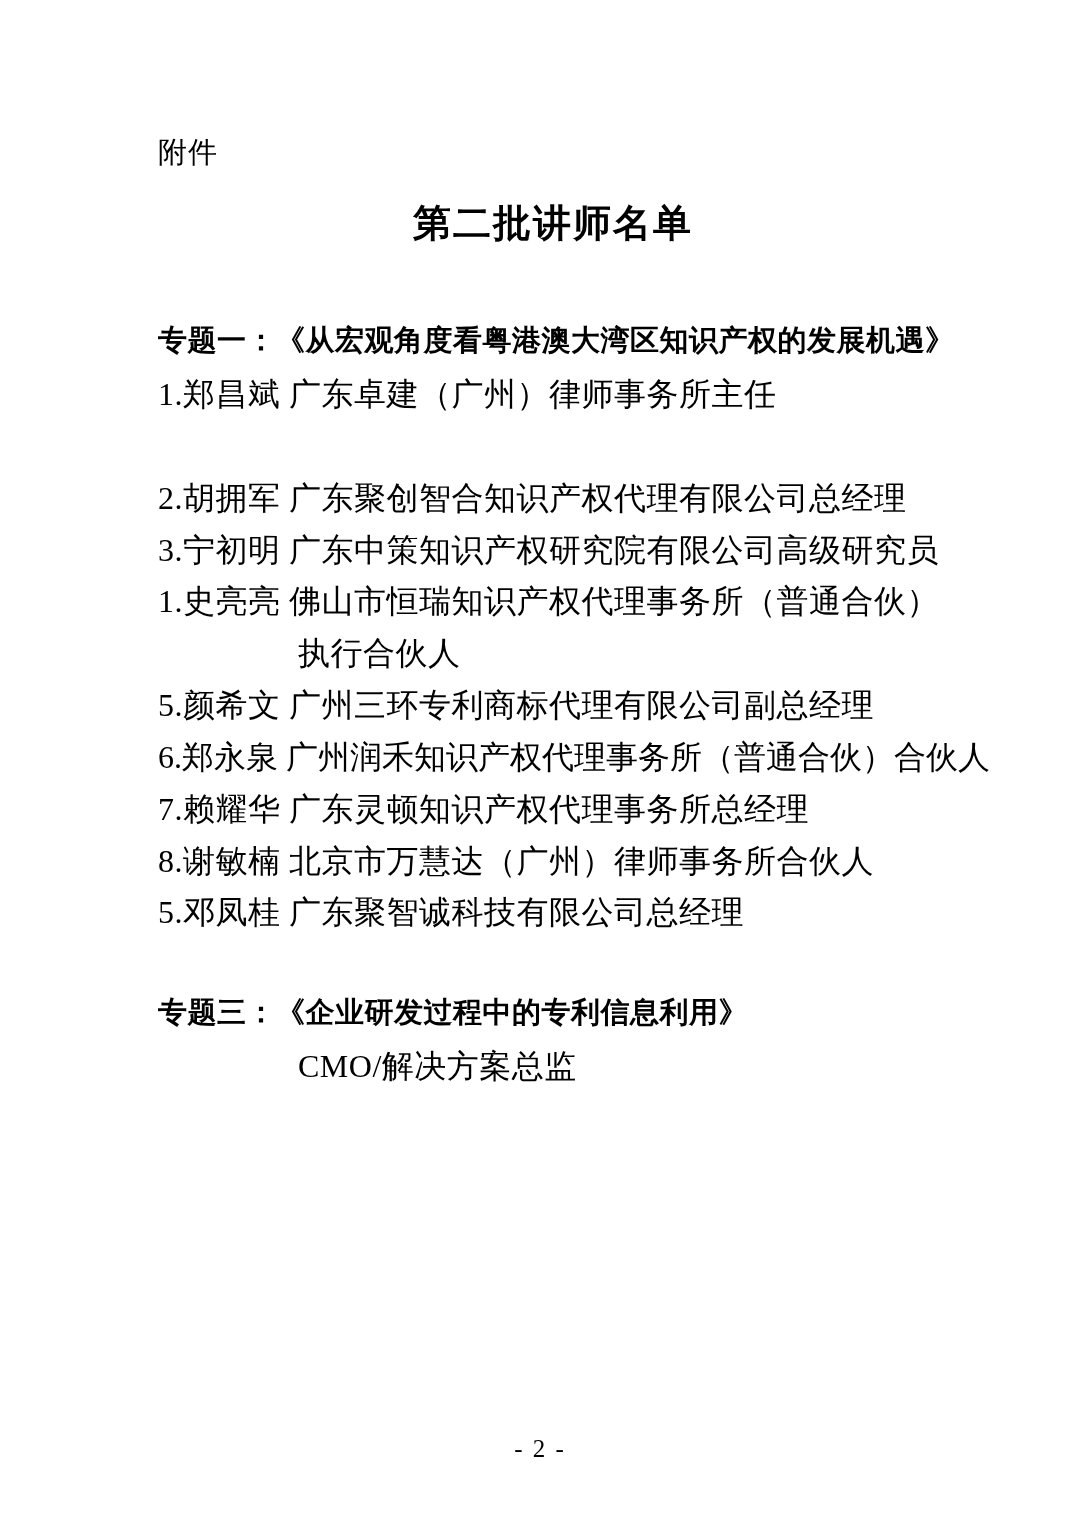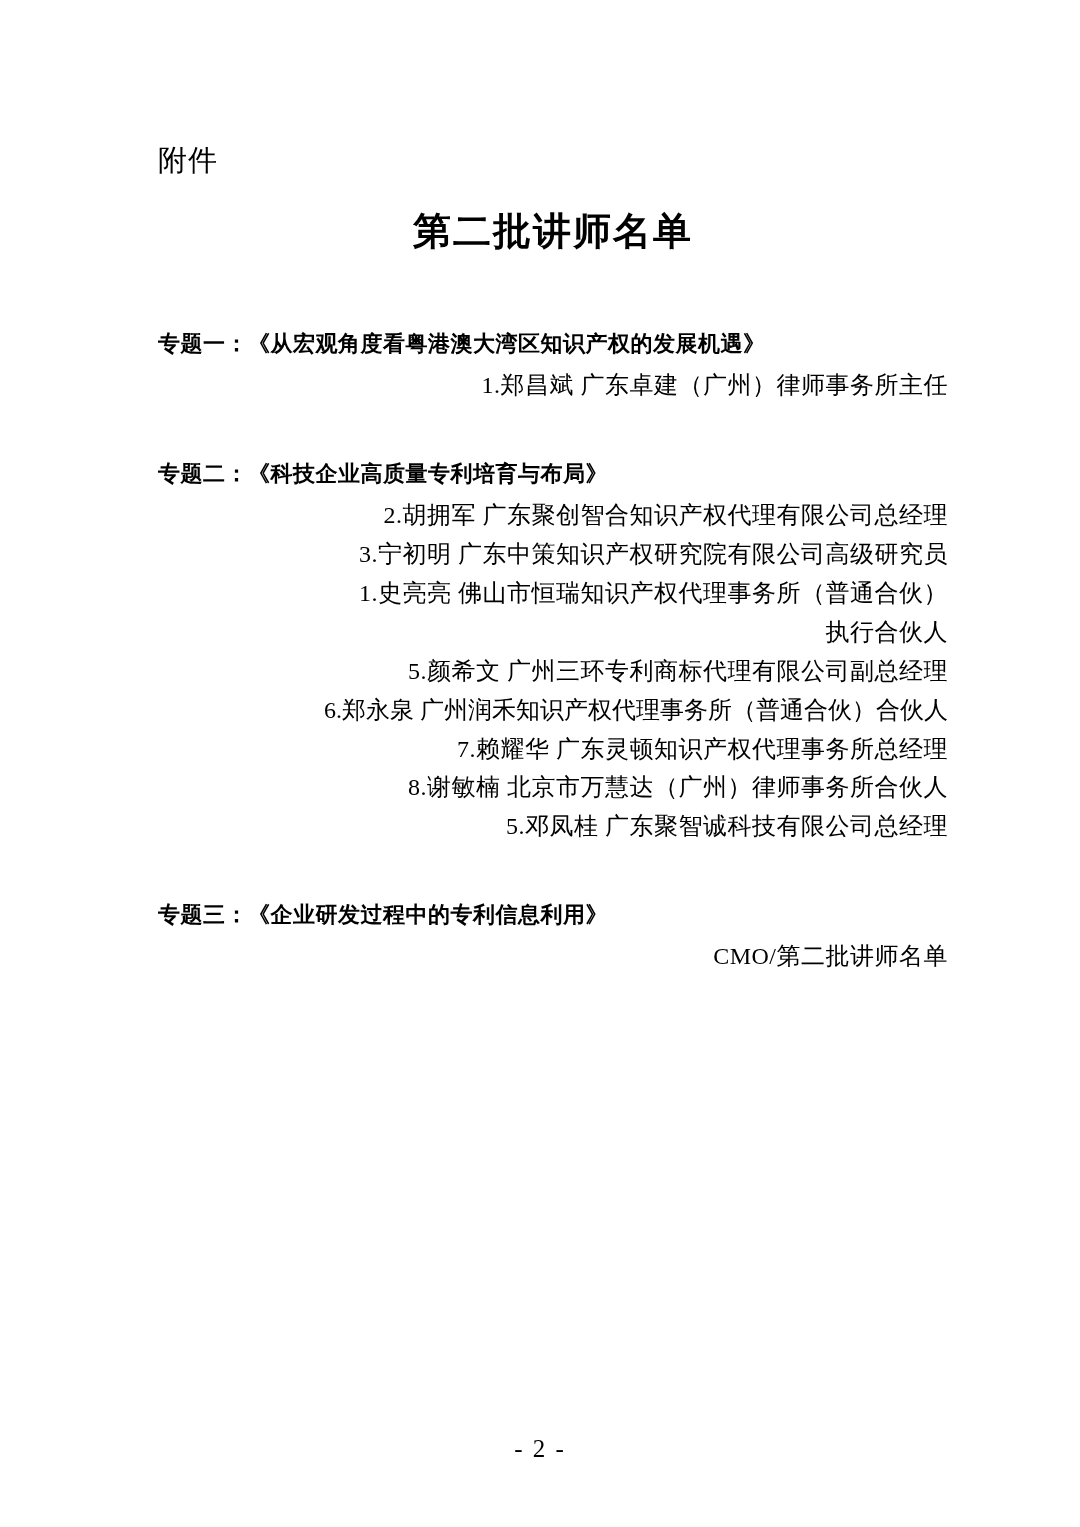"附件" .content { top: 140px -> 132px }
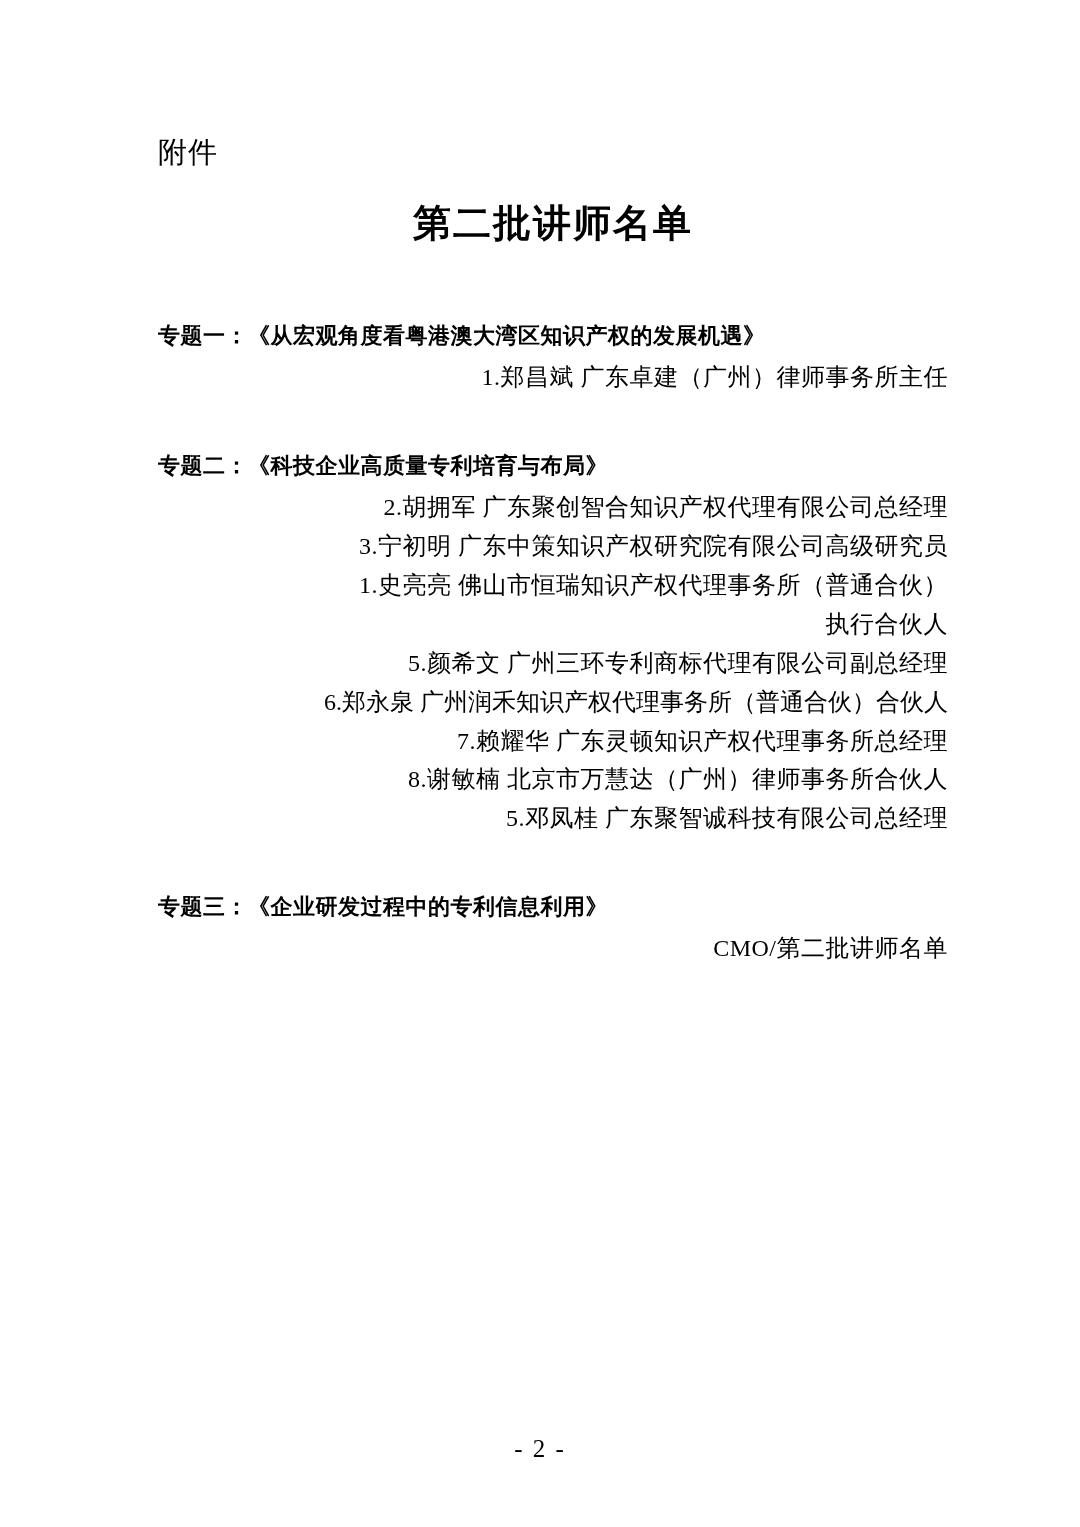"专题一：《从宏观角度看粤港澳大湾区知识产权的发展机遇》" .topic-heading { font-size: 22px -> 29px }
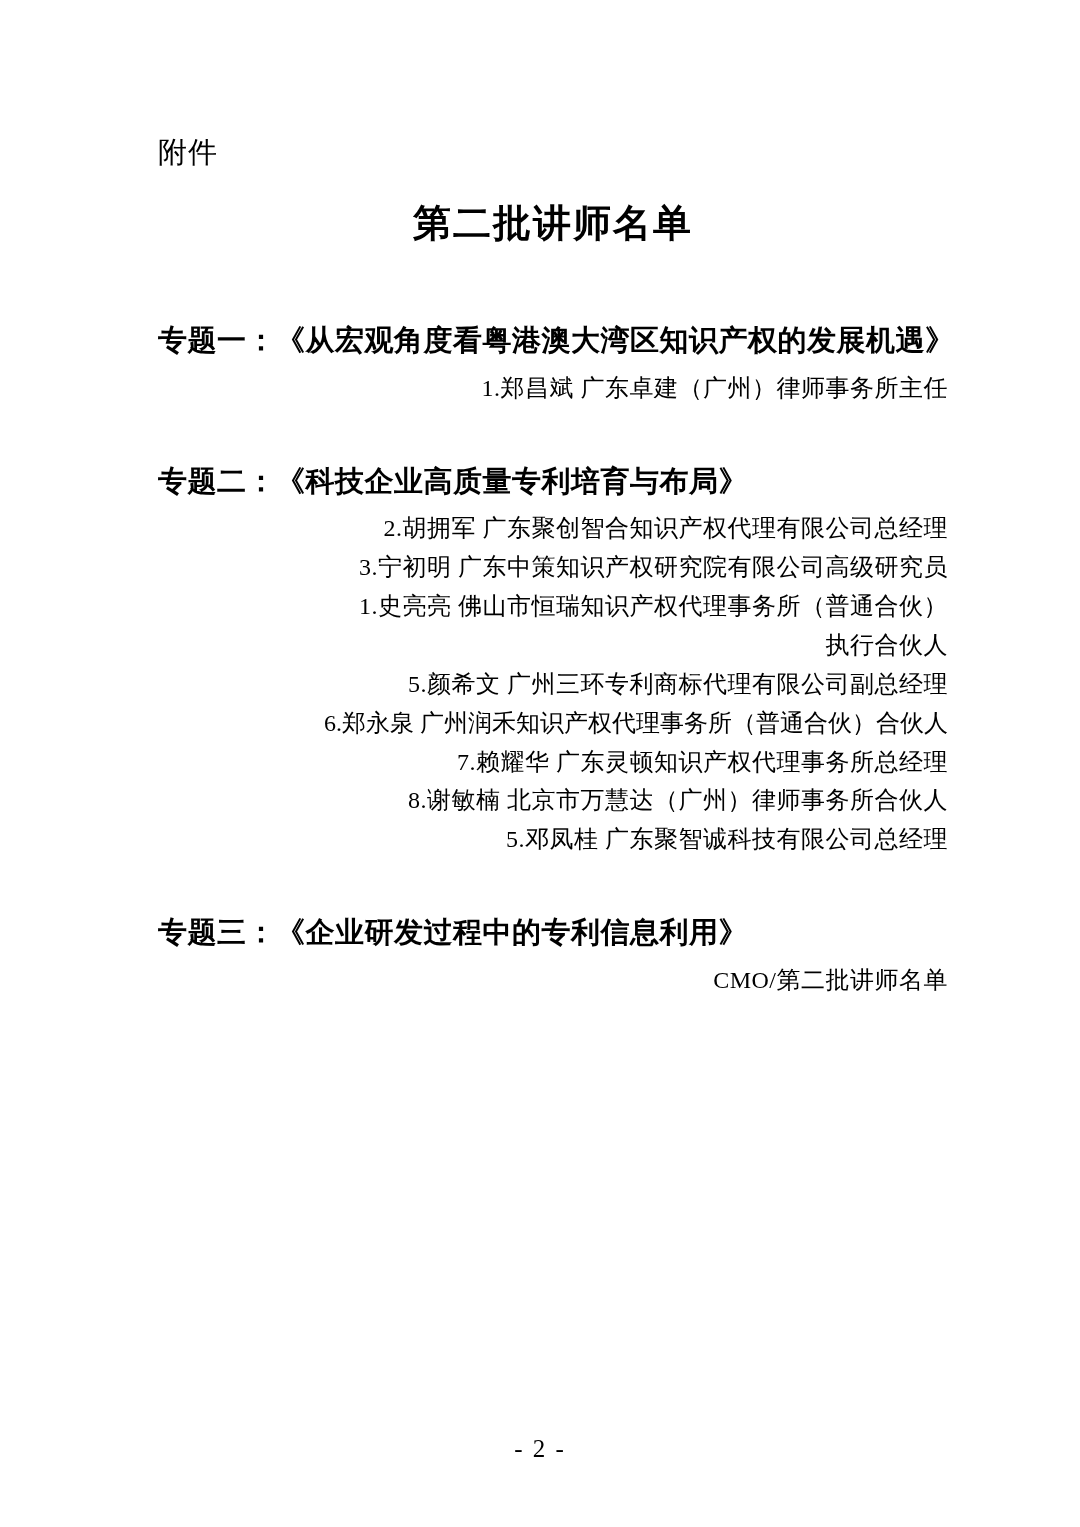"1.郑昌斌 广东卓建（广州）律师事务所主任" .entry { font-size: 24px -> 32px; text-align: right -> none }
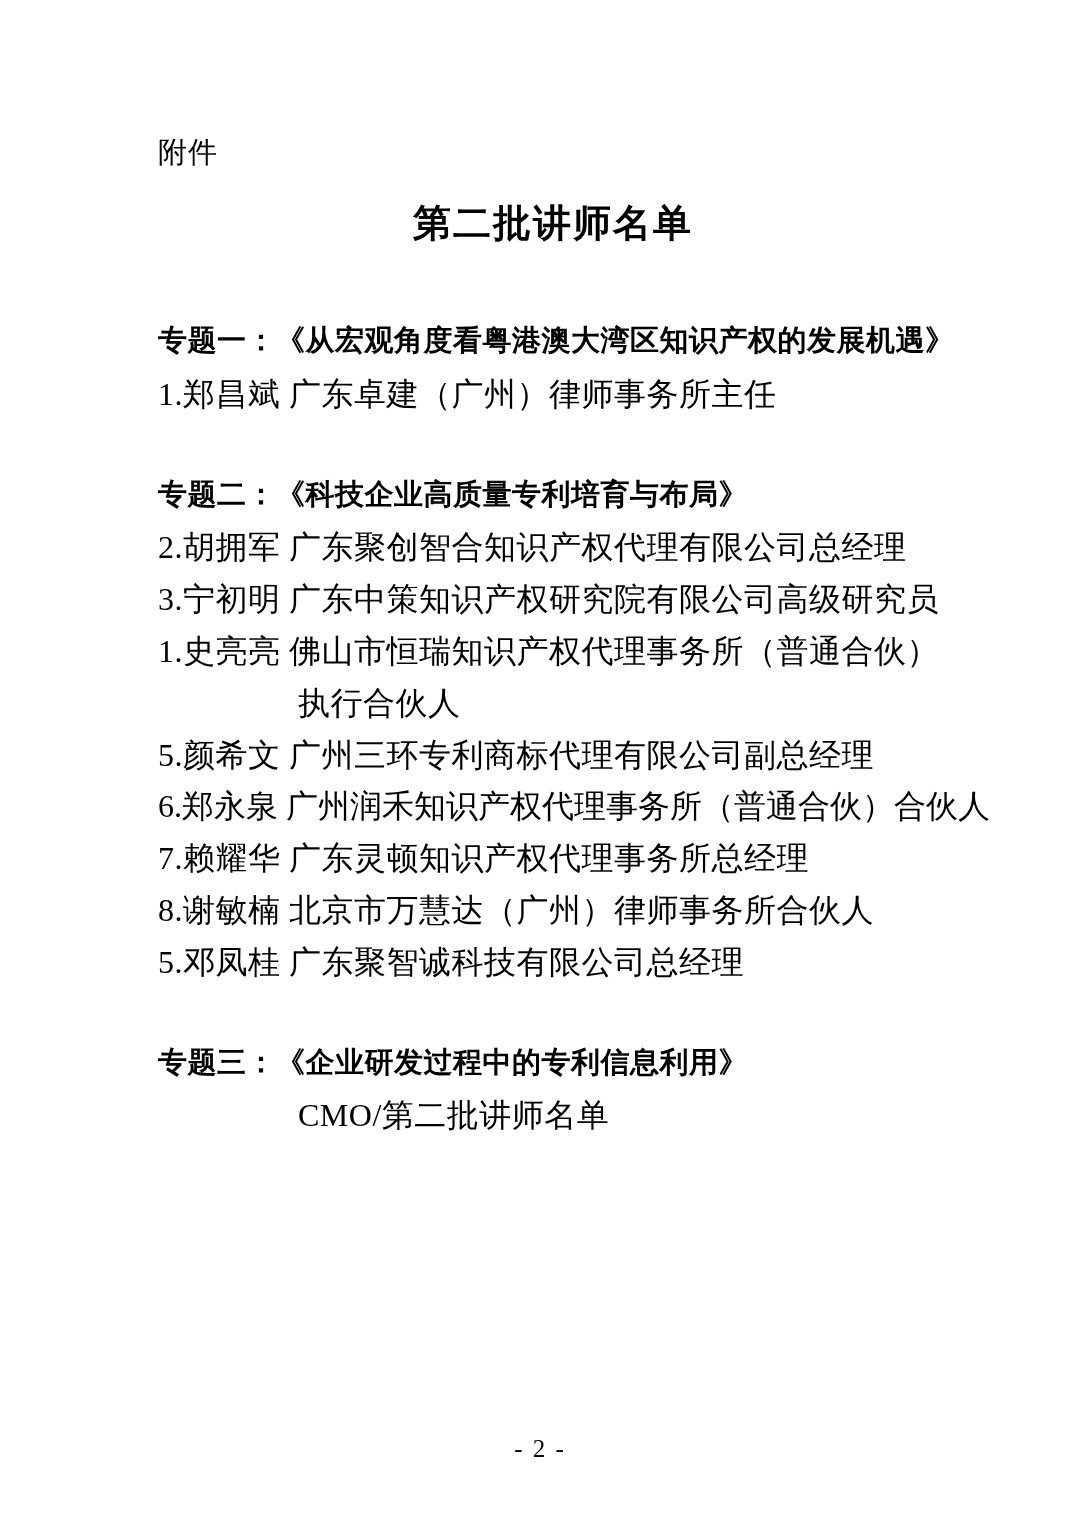"专题二：《科技企业高质量专利培育与布局》" div.topic-heading { html: <div>专题二：《科技企业高质量专利培育与布局》</div> -> none }
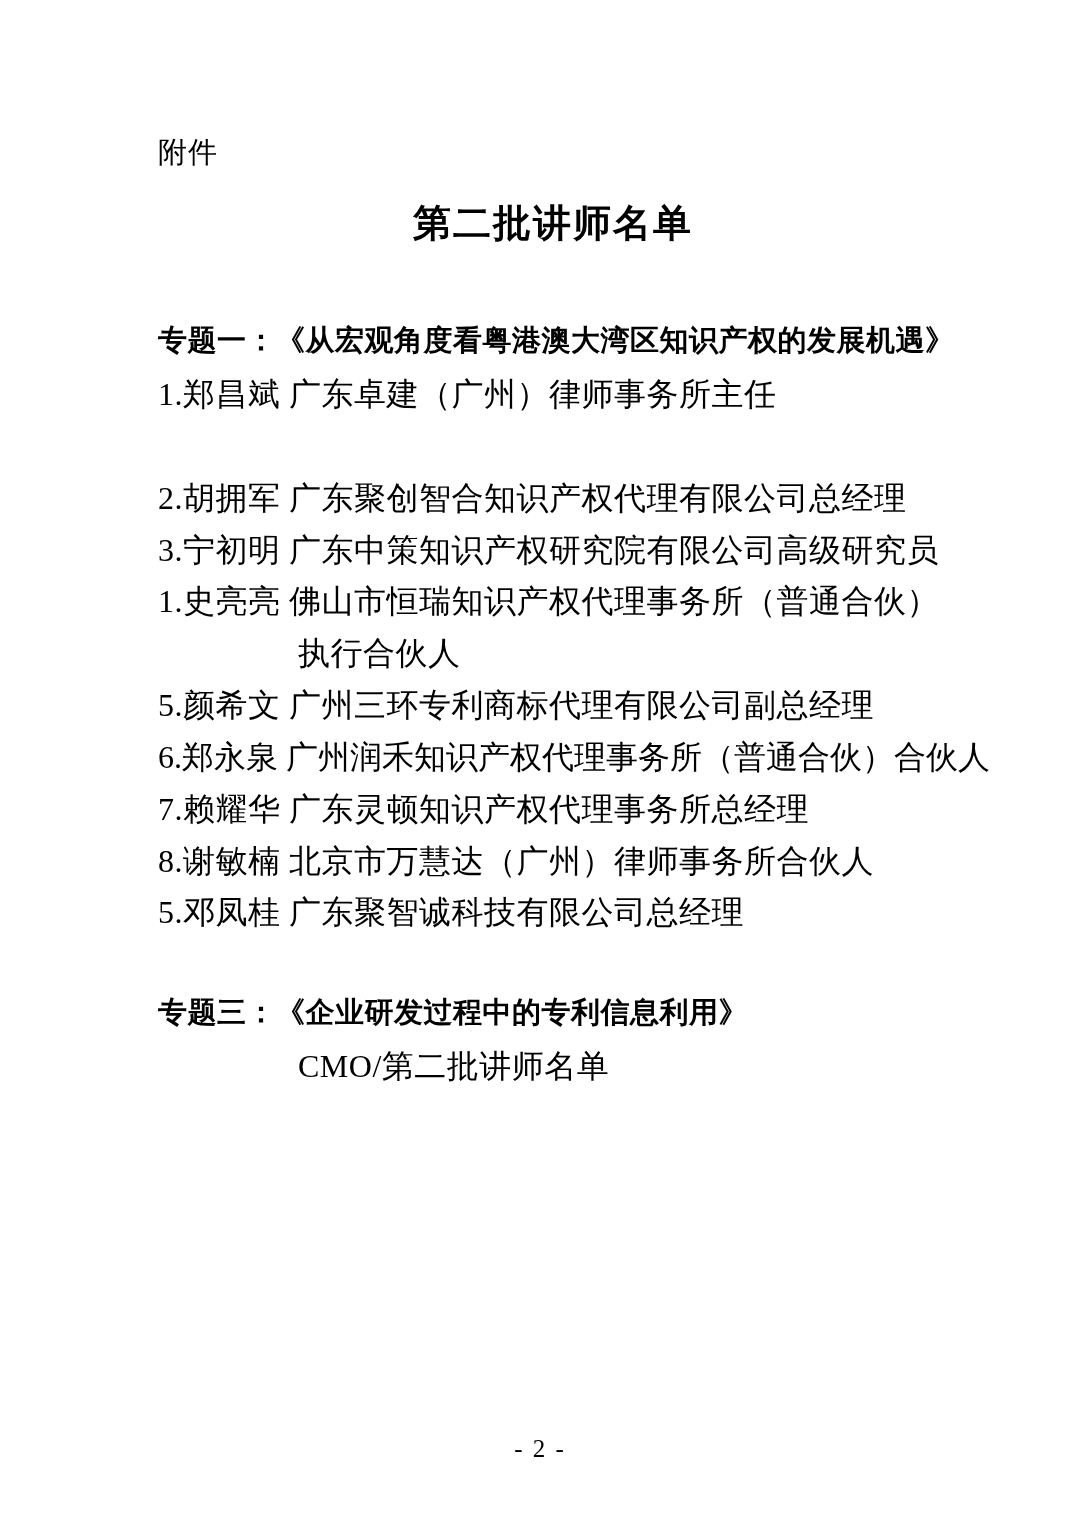"CMO/第二批讲师名单" span.cont { text: CMO/第二批讲师名单 -> CMO/解决方案总监 }
